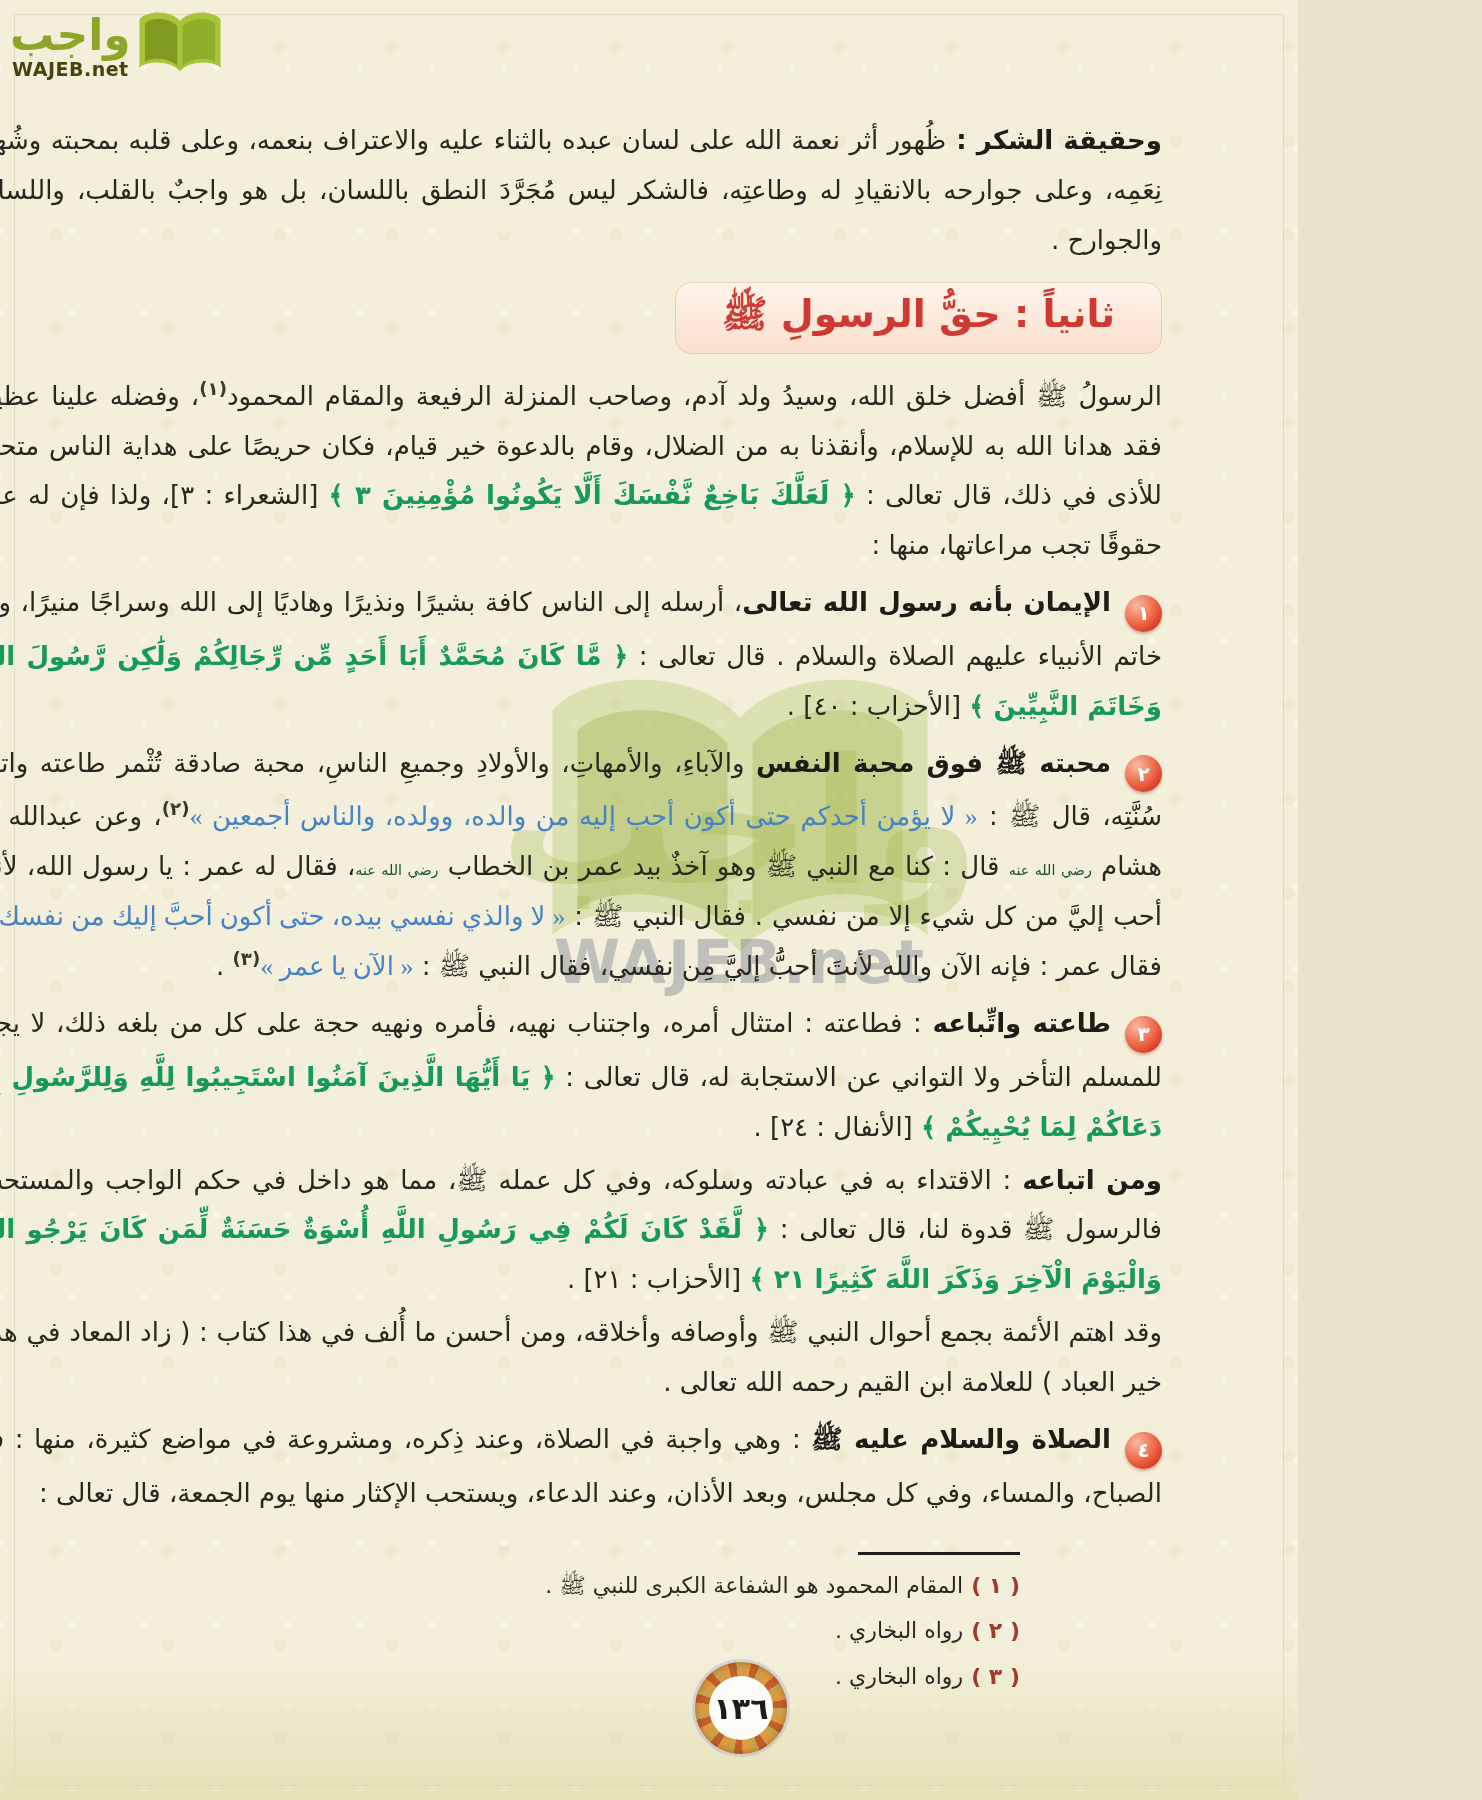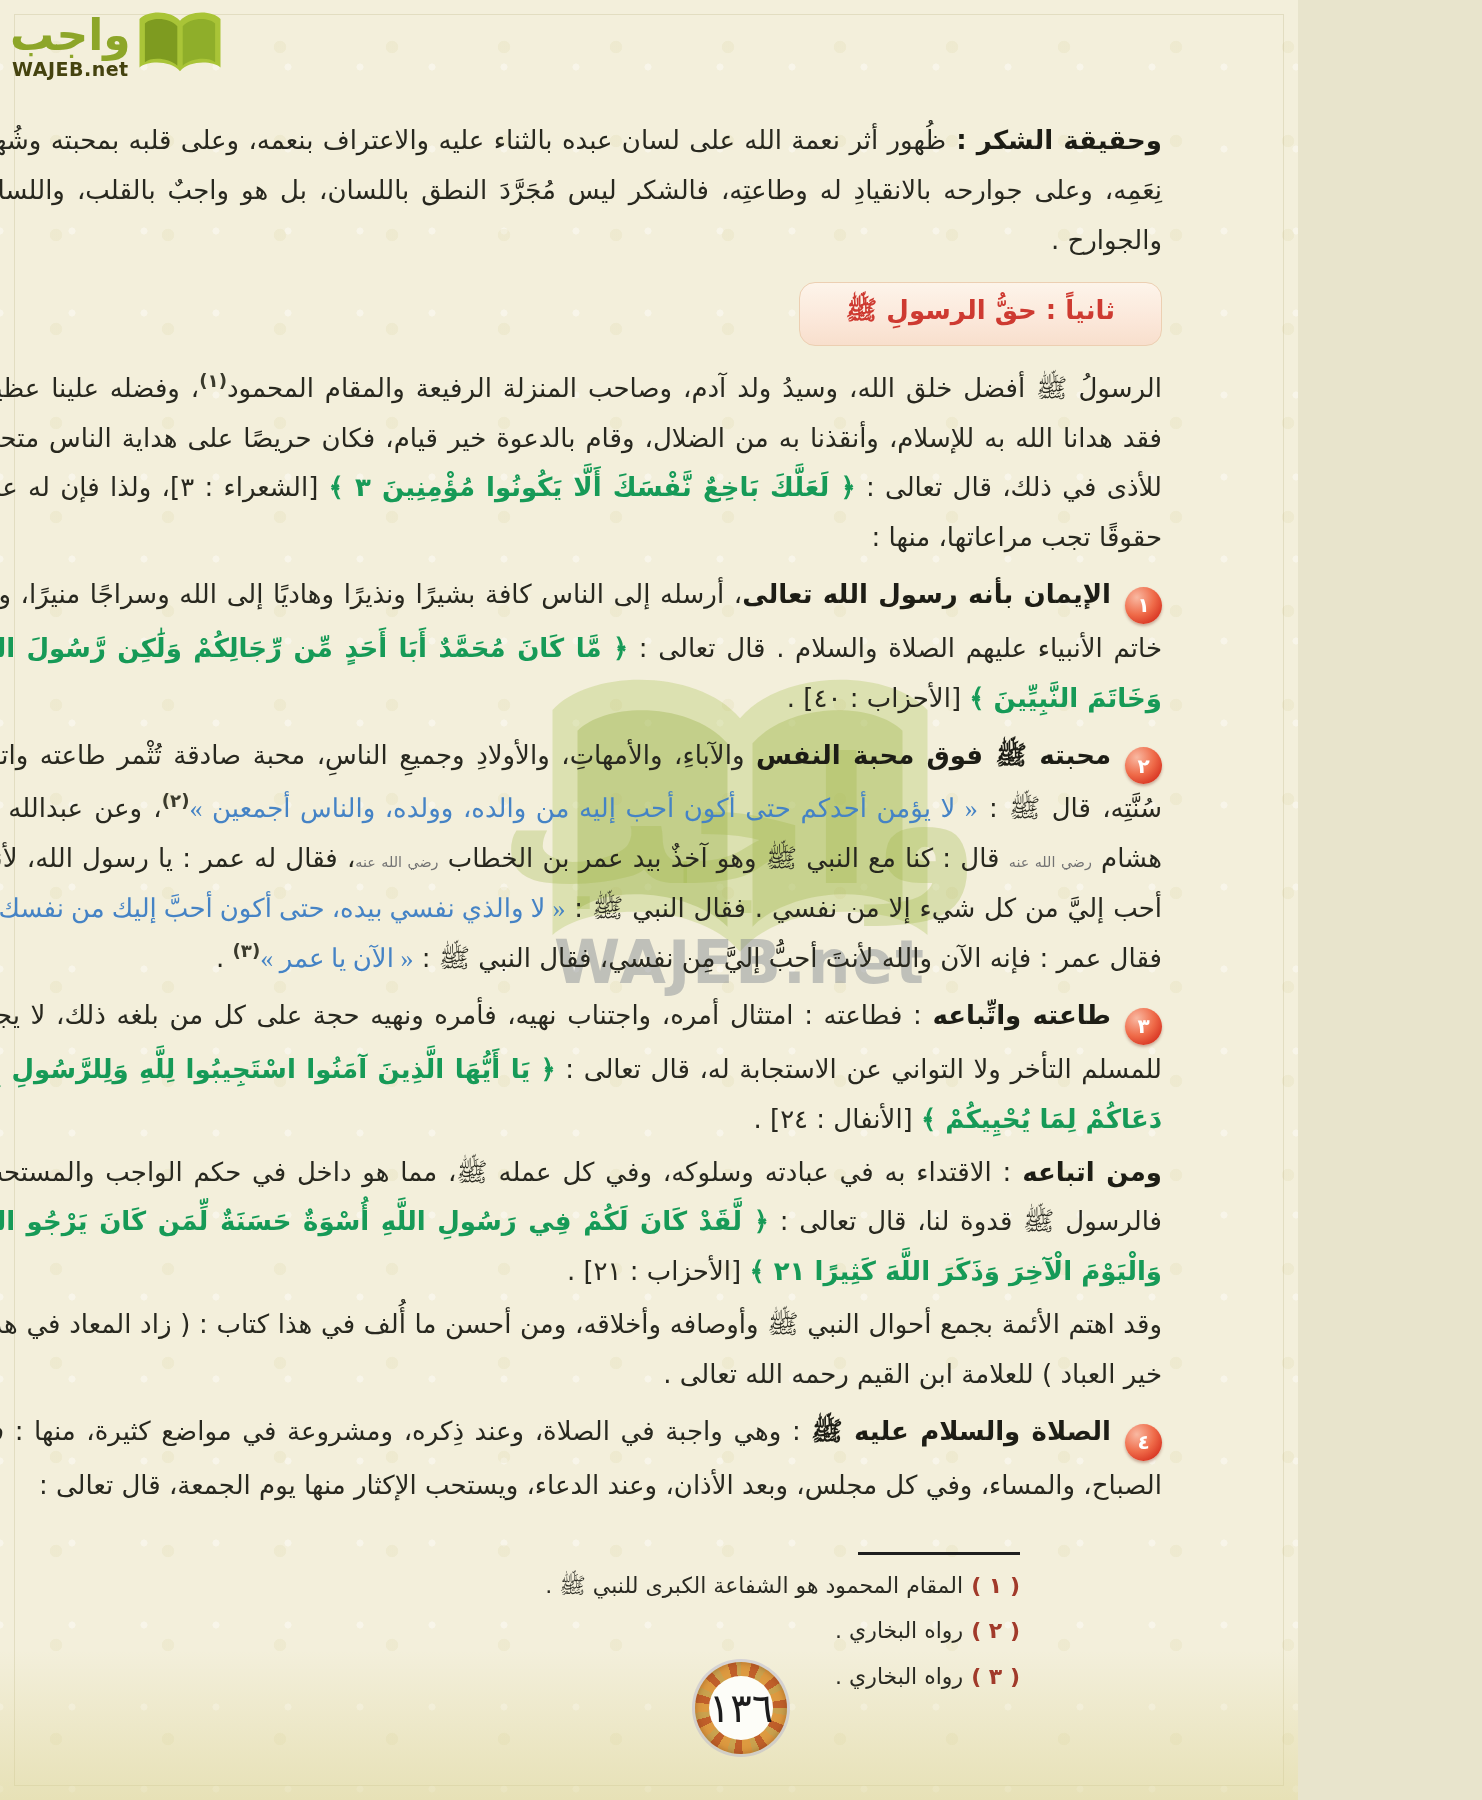"ثانياً : حقُّ الرسولِ ﷺ" .heading-text { font-size: 26px -> 38px }
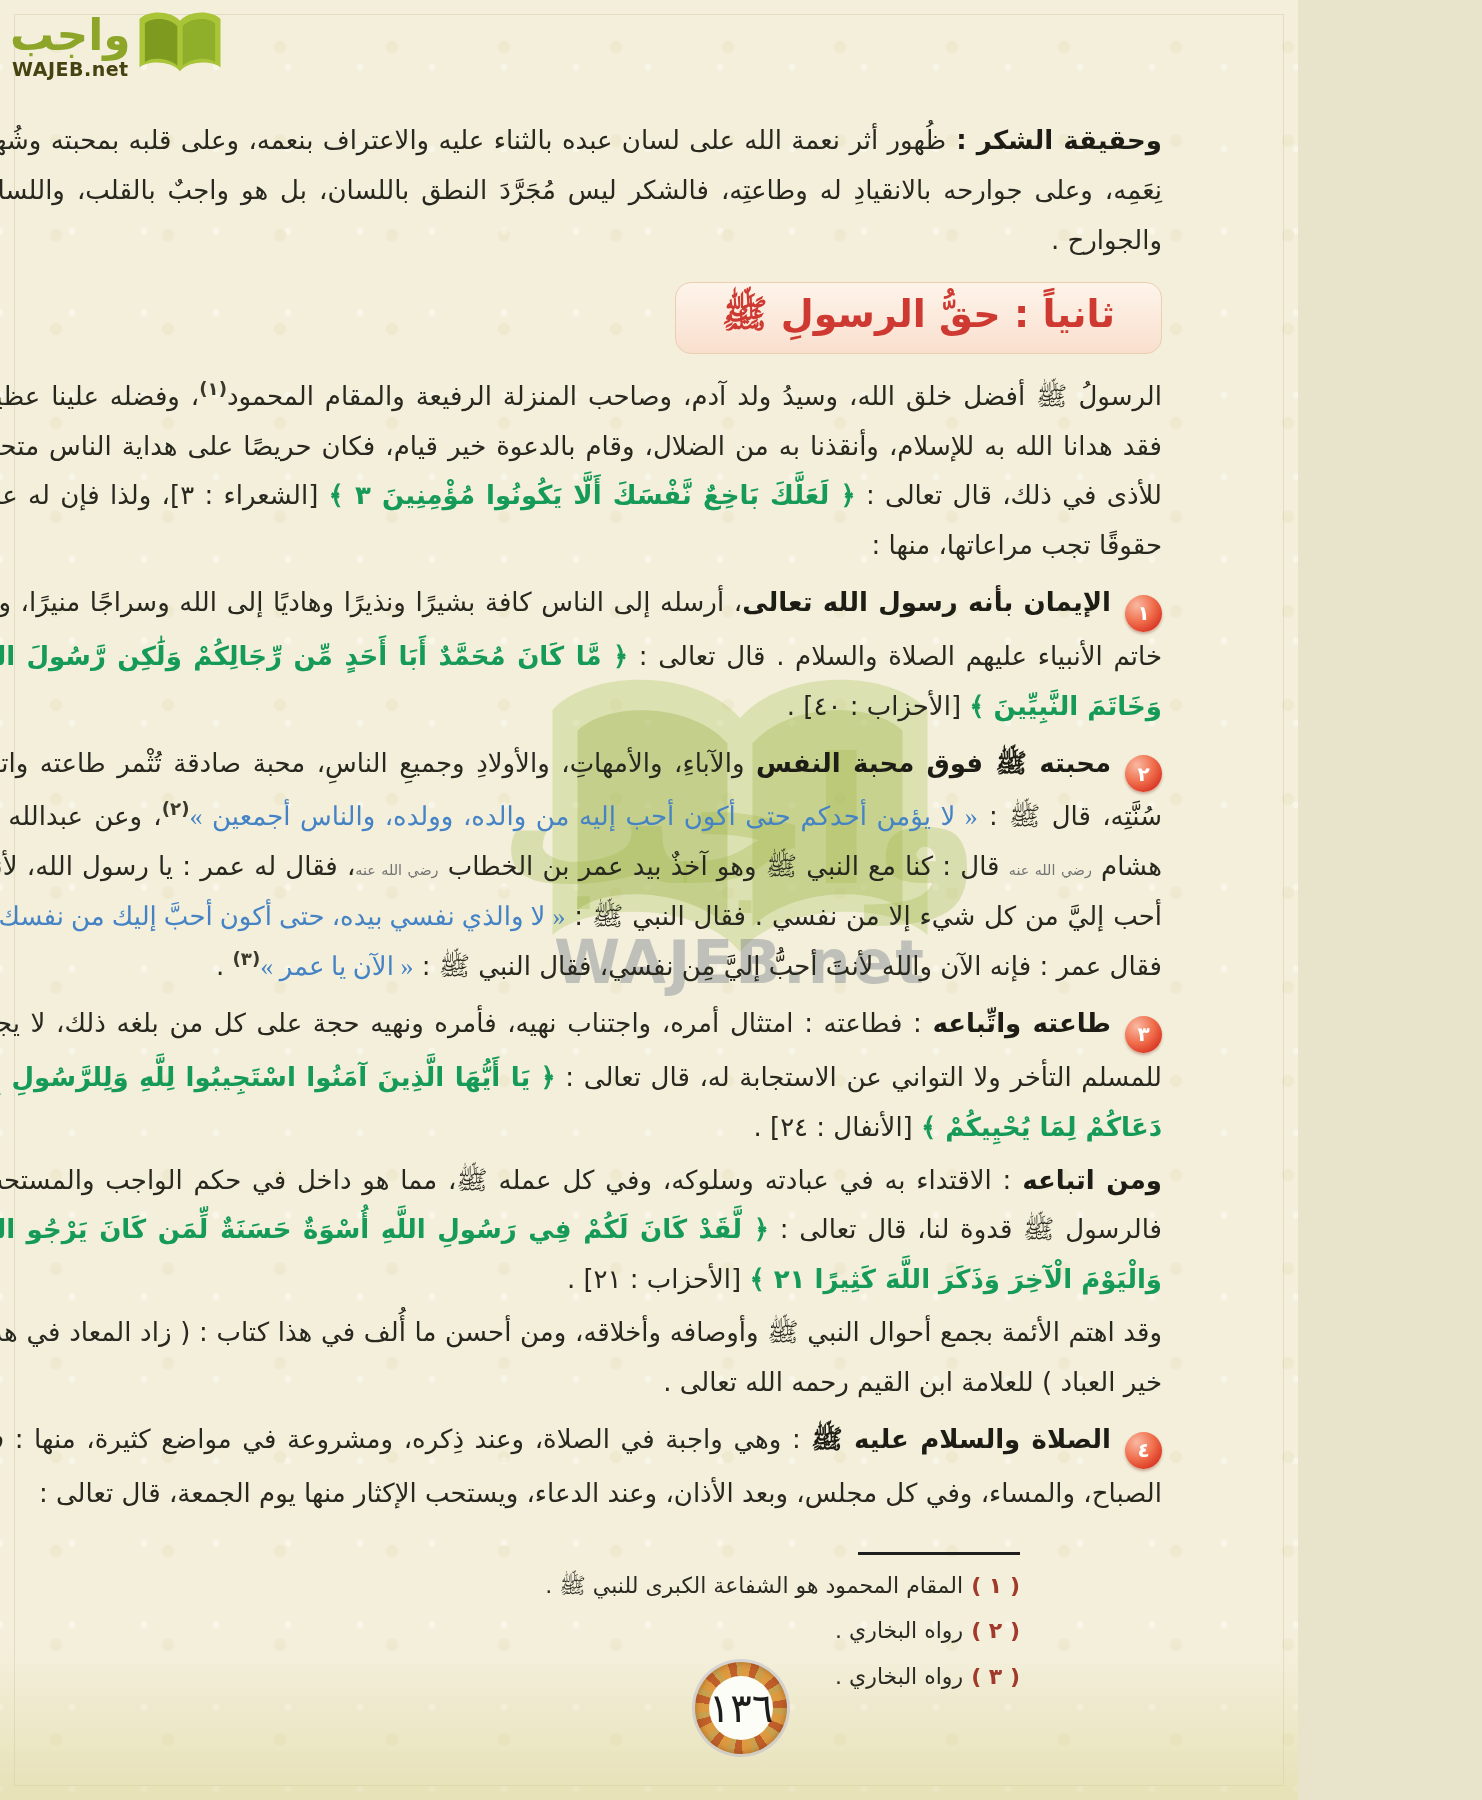"رضي الله عنه" .seg-hon { color: #737373 -> #14532d }
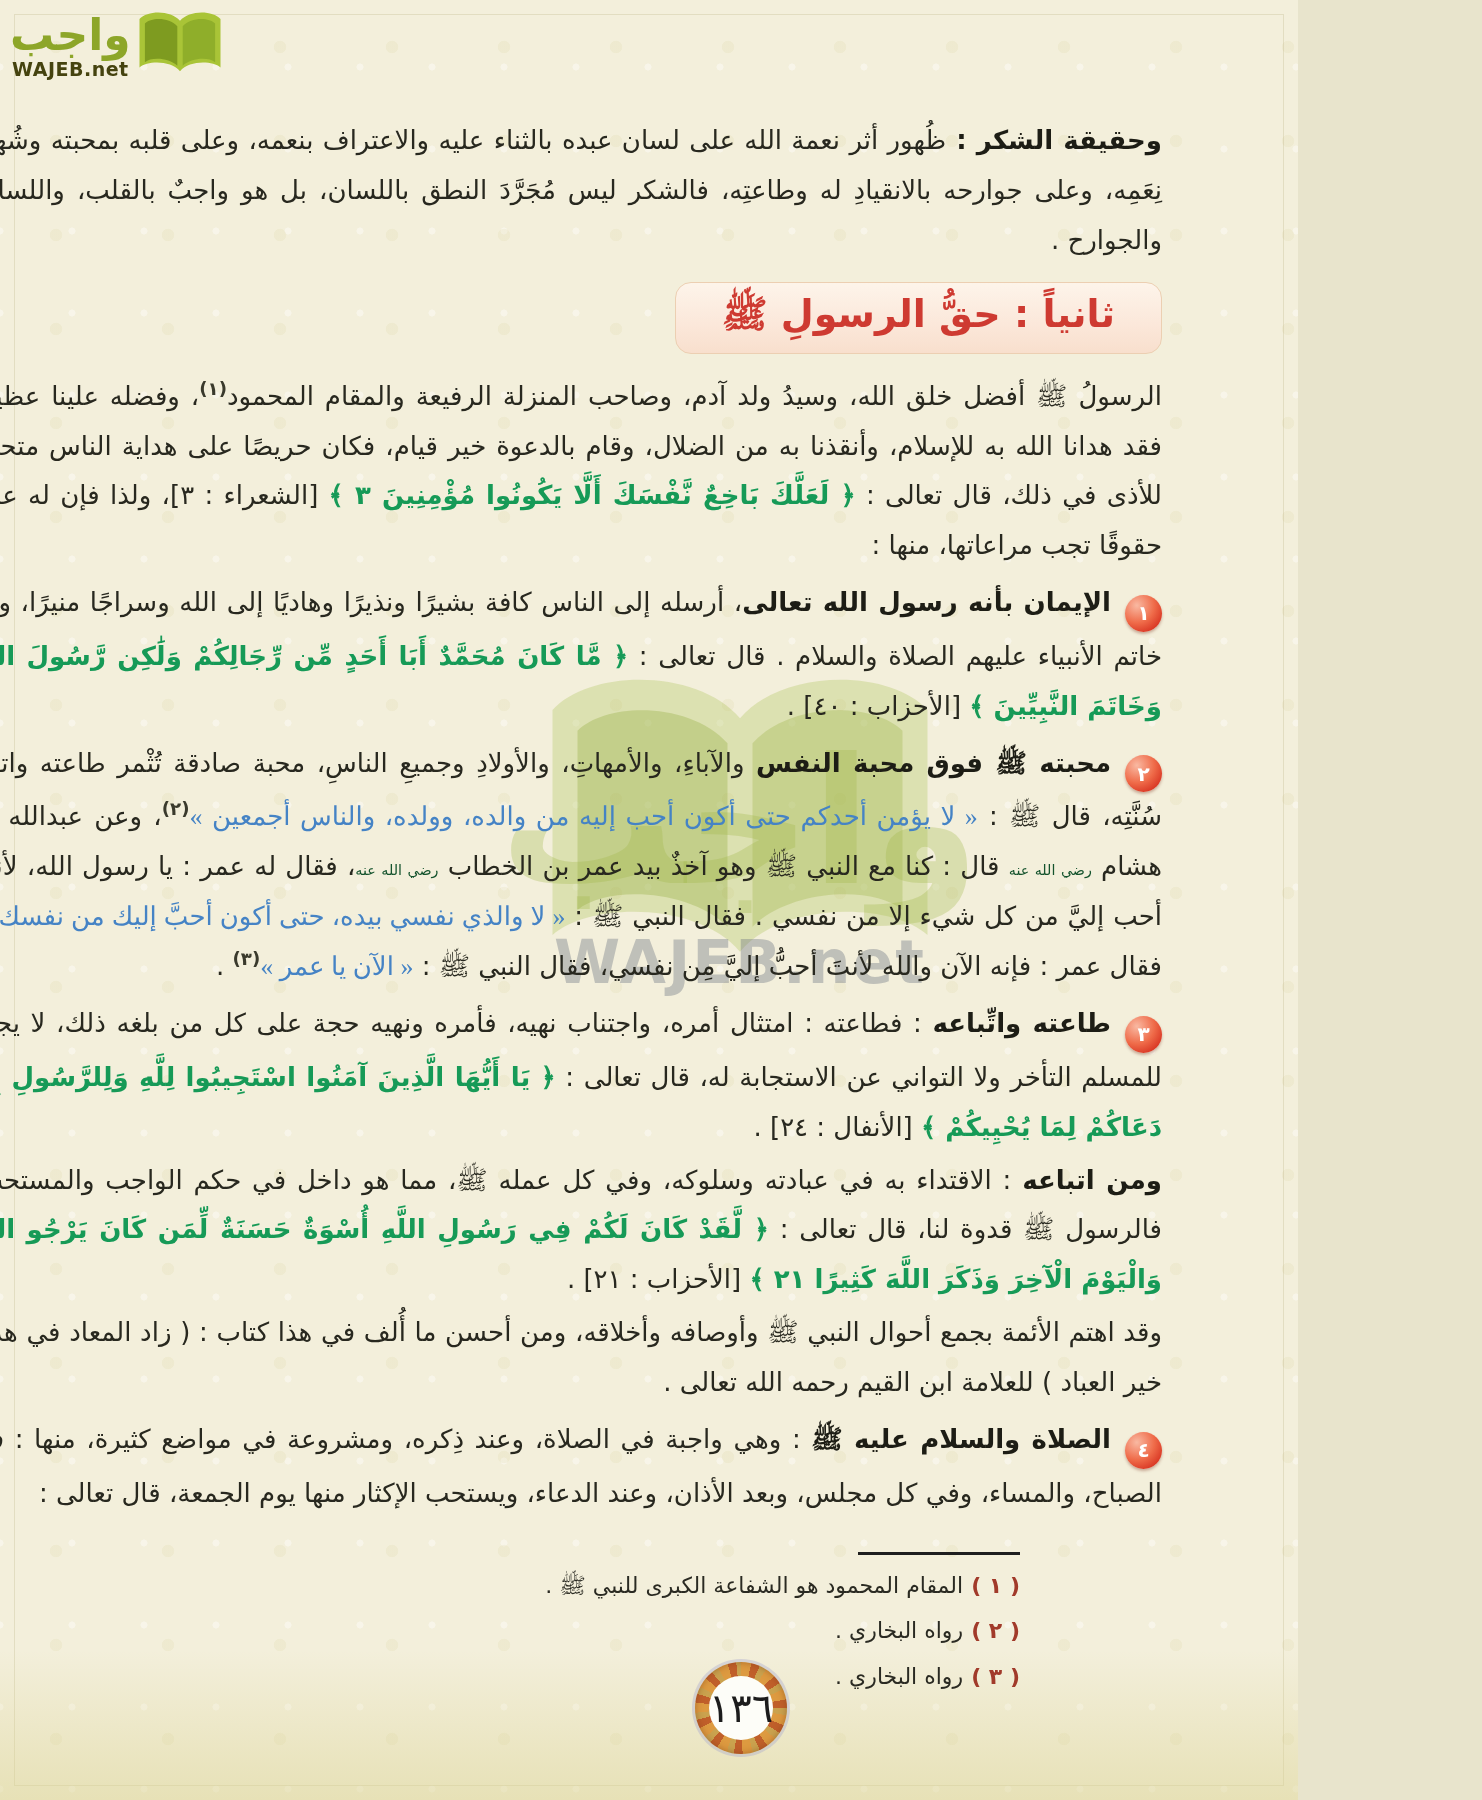"١٣٦" .medallion-inner { font-size: 40px -> 30px; font-weight: normal -> bold }
